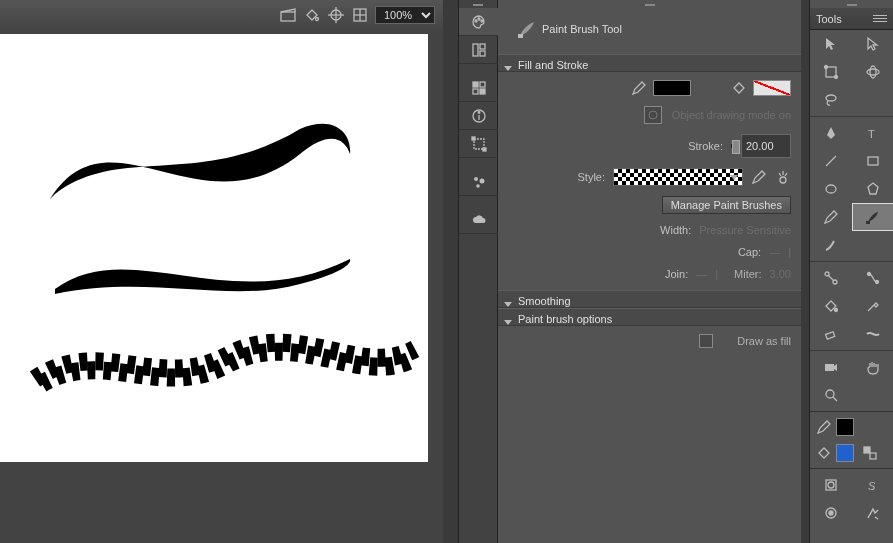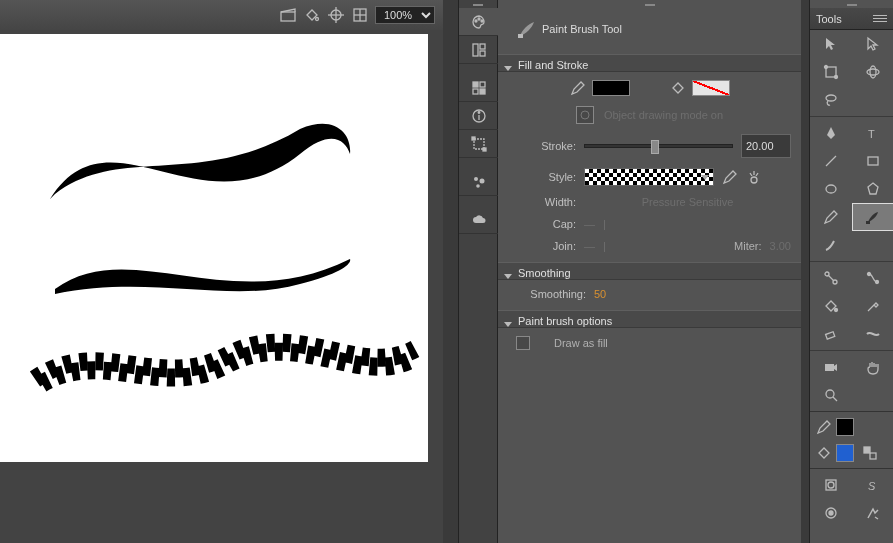"Object drawing mode on" .panel-body { align-items: none -> flex-end }
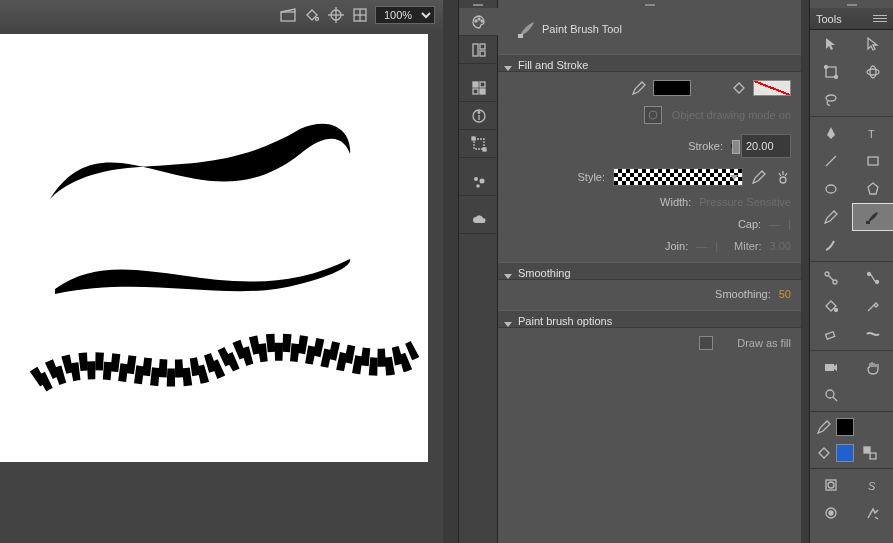"Manage Paint Brushes" div.row { html: none -> <div> <div></div> <button>Manage Paint Brushes</button> </div> }
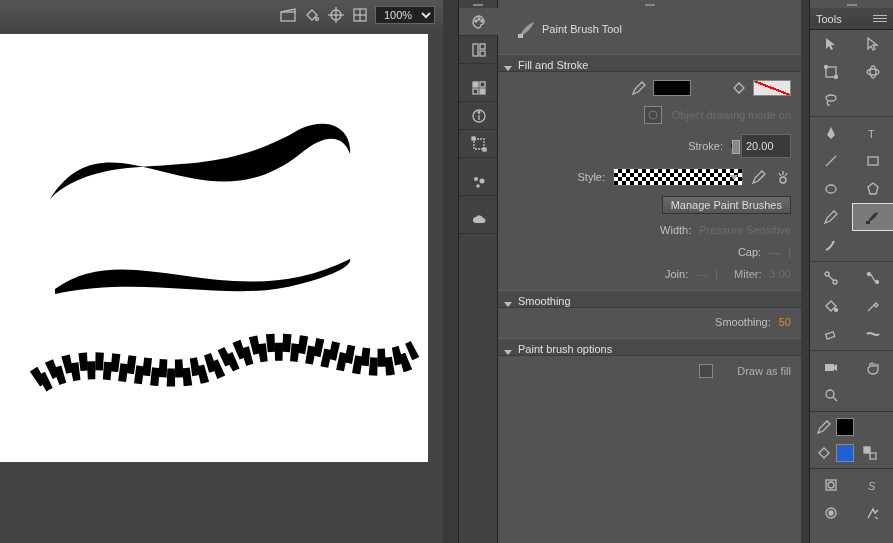"Smoothing:" div.panel-body { html: <div> <div> <div>Smoothing:</div> <span>50</span> </div> </div> -> none }
